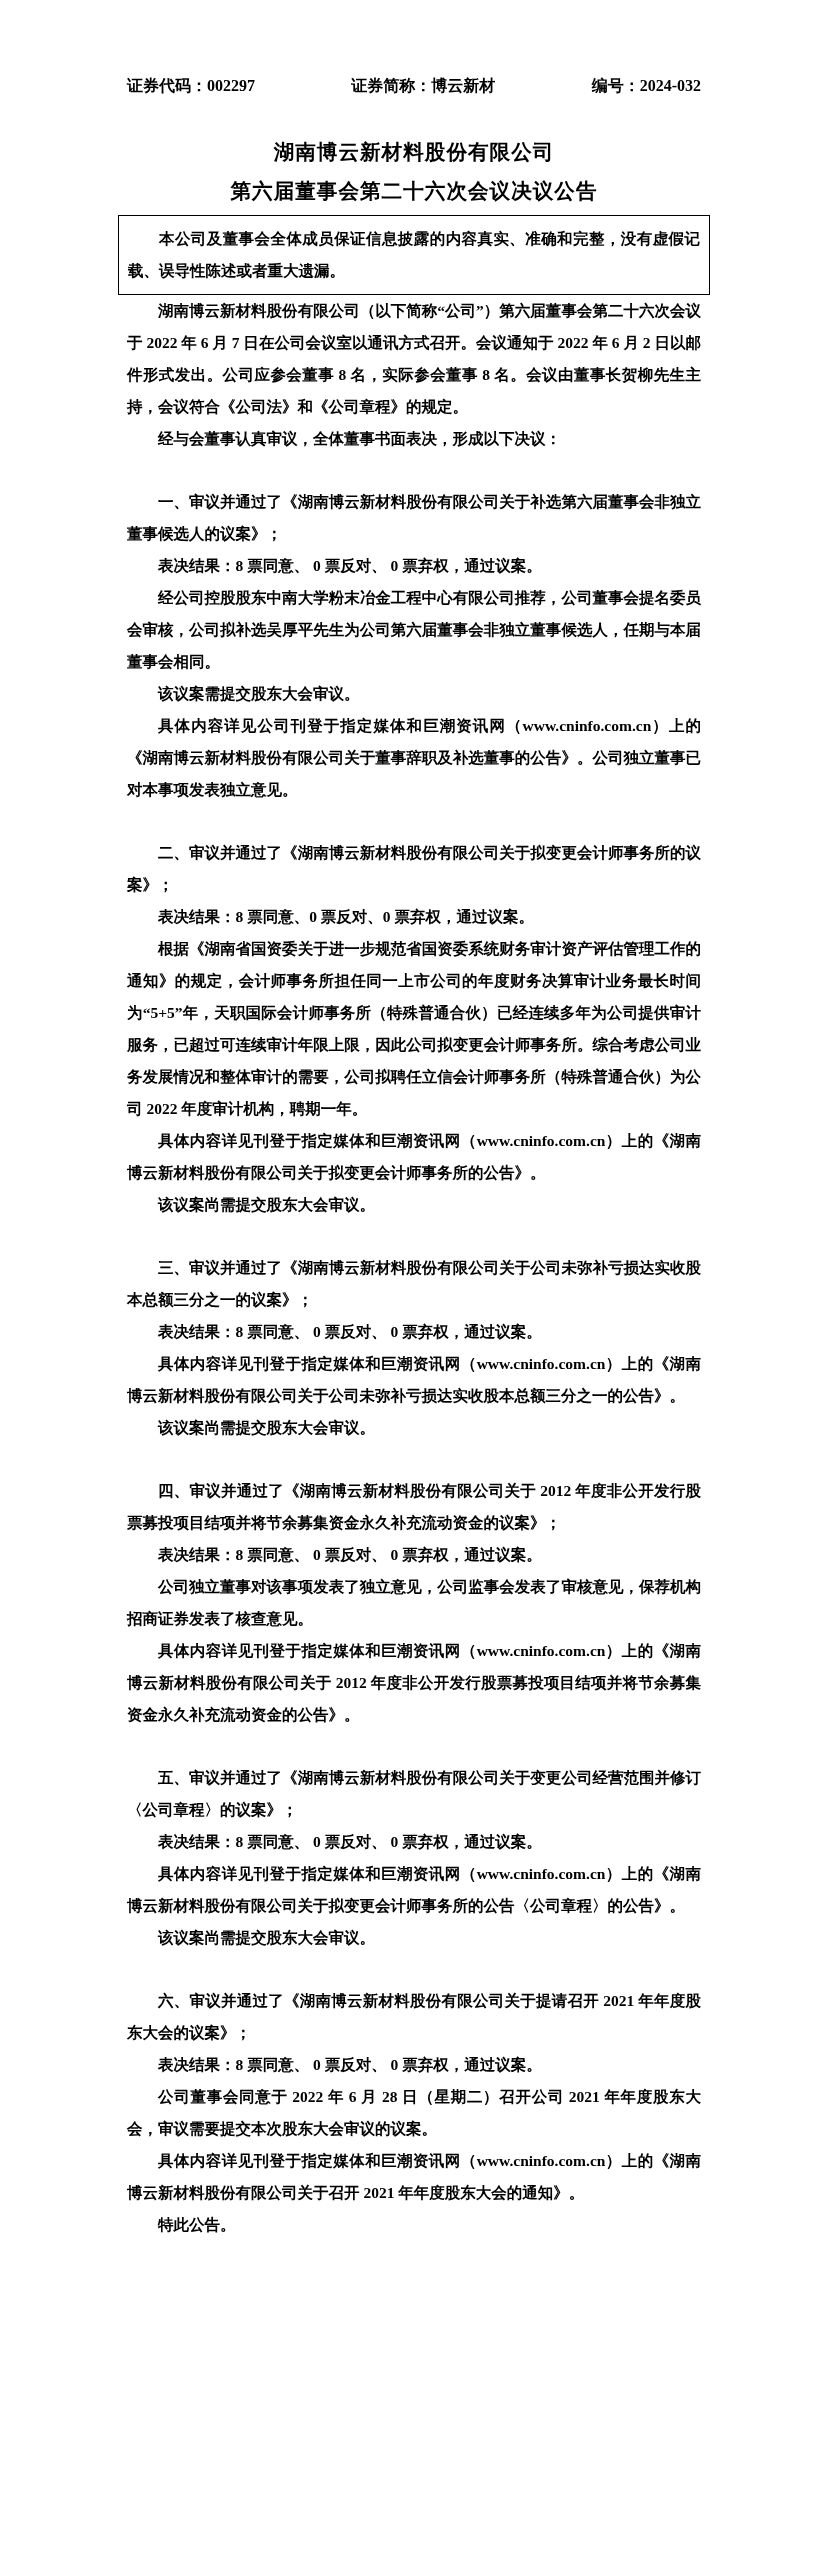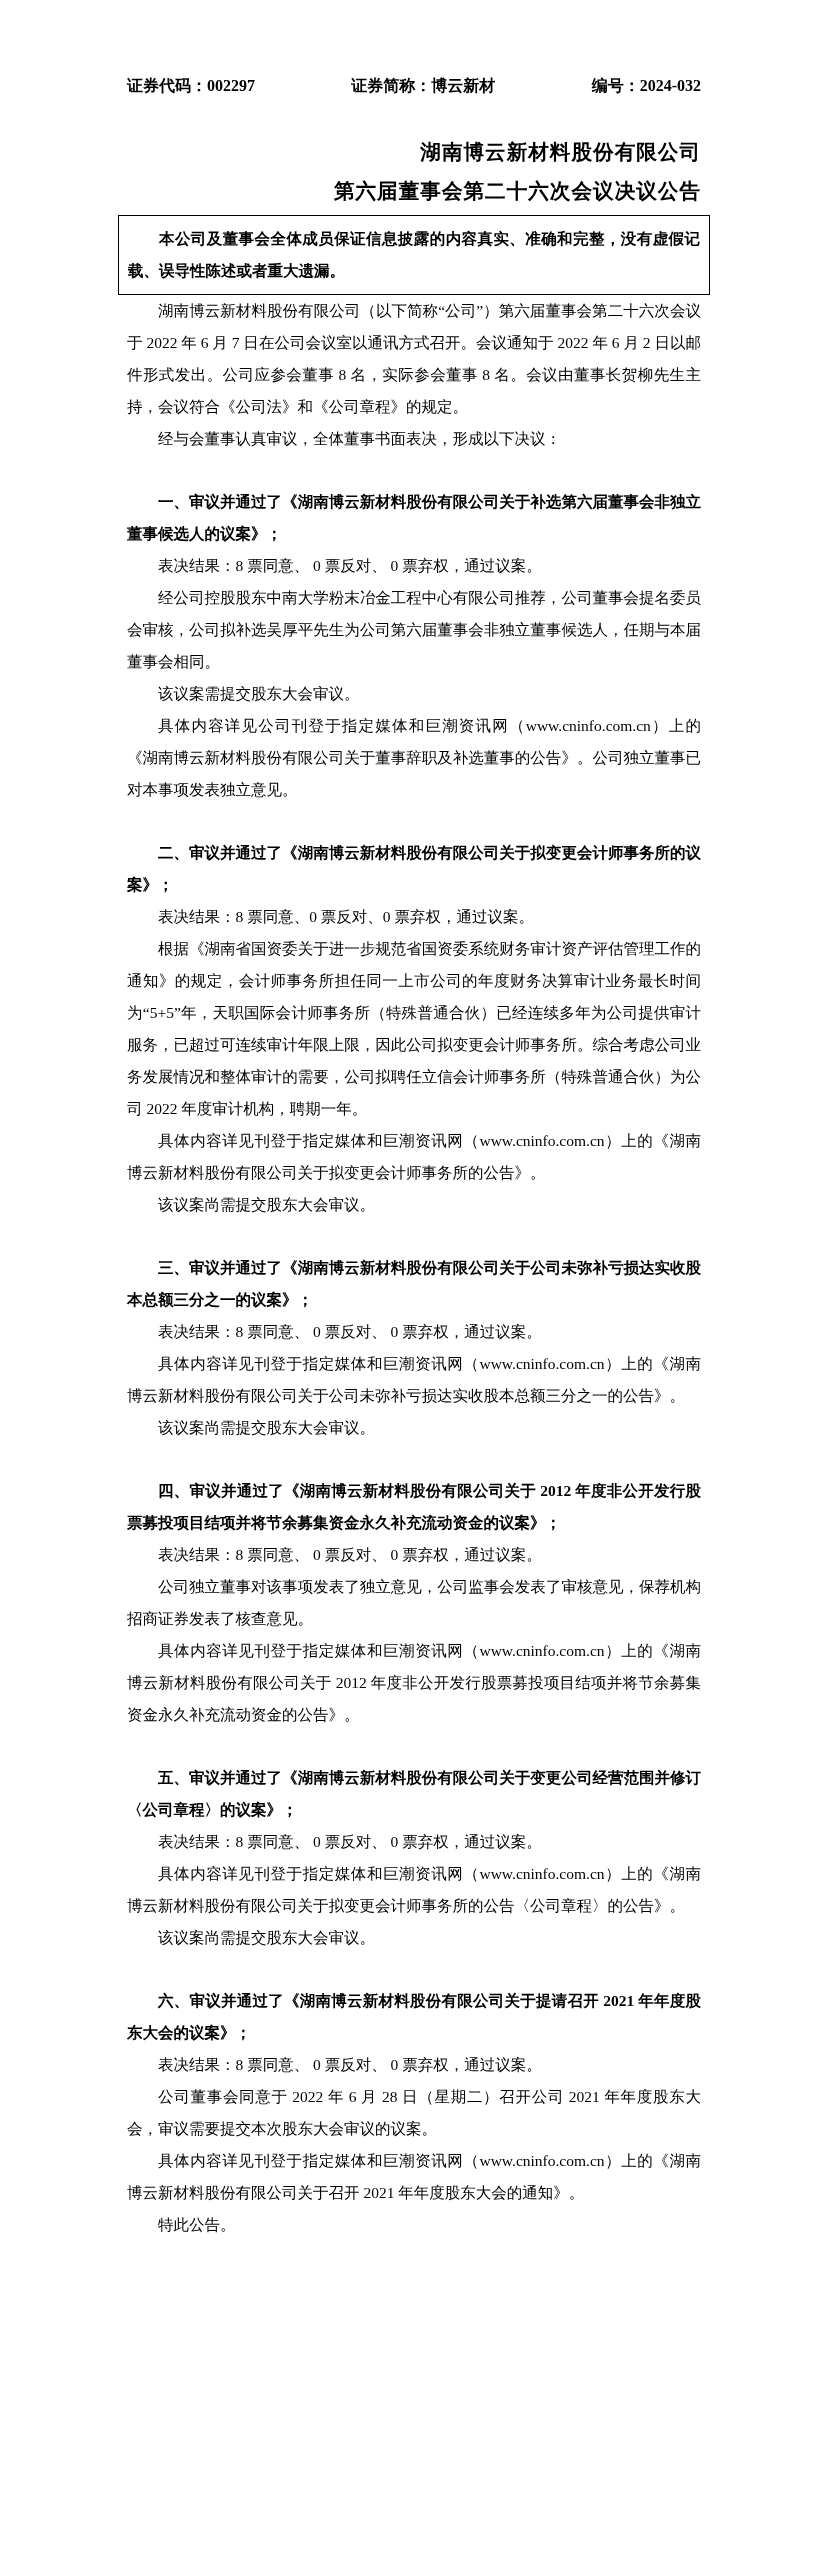"湖南博云新材料股份有限公司" .title { text-align: right -> center }
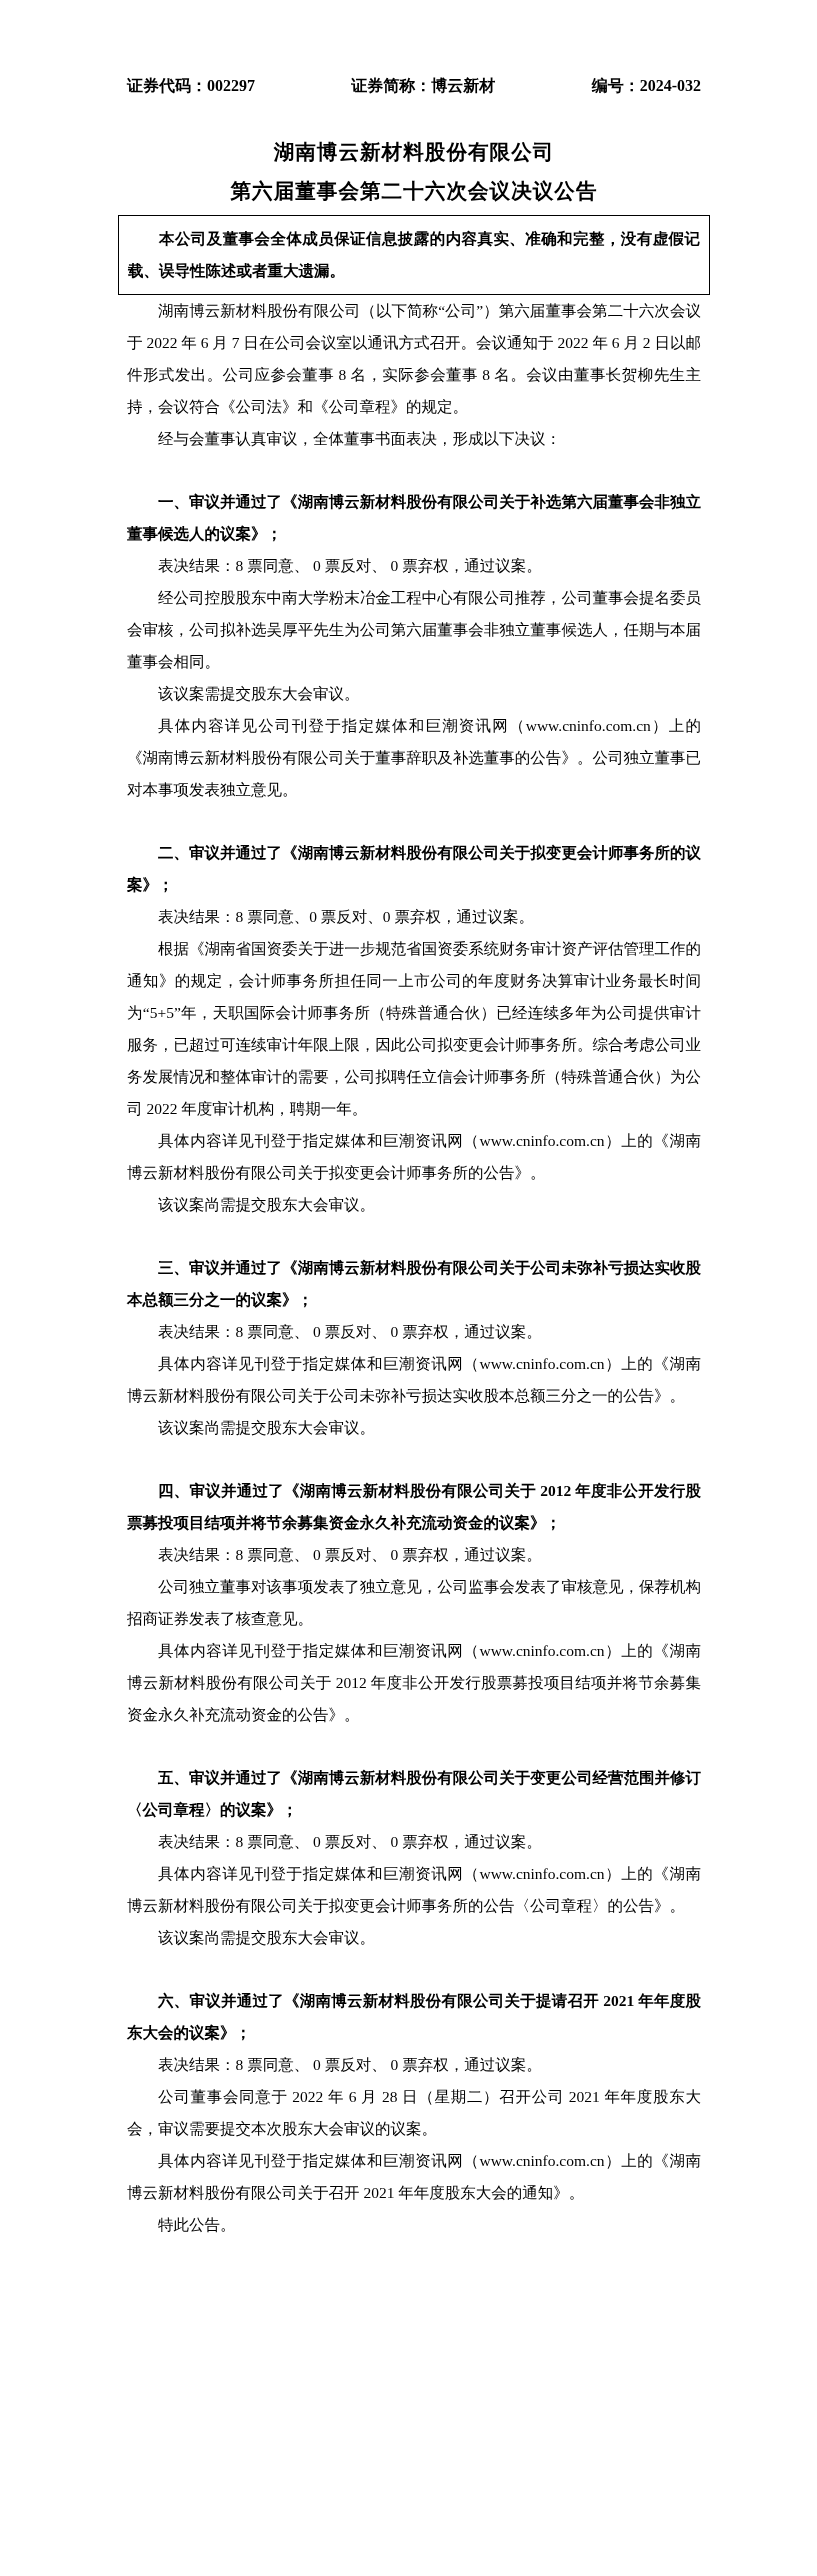"湖南博云新材料股份有限公司（以下简称“公司”）第六届董事会第二十六次会议于" p.body, p.notice { font-weight: none -> bold }
